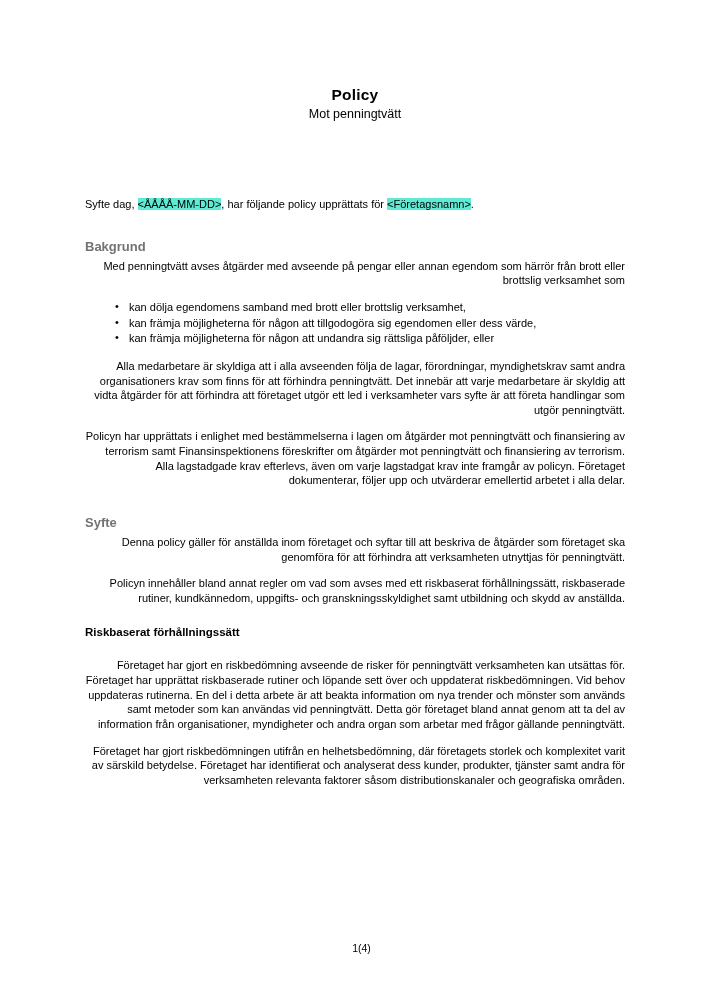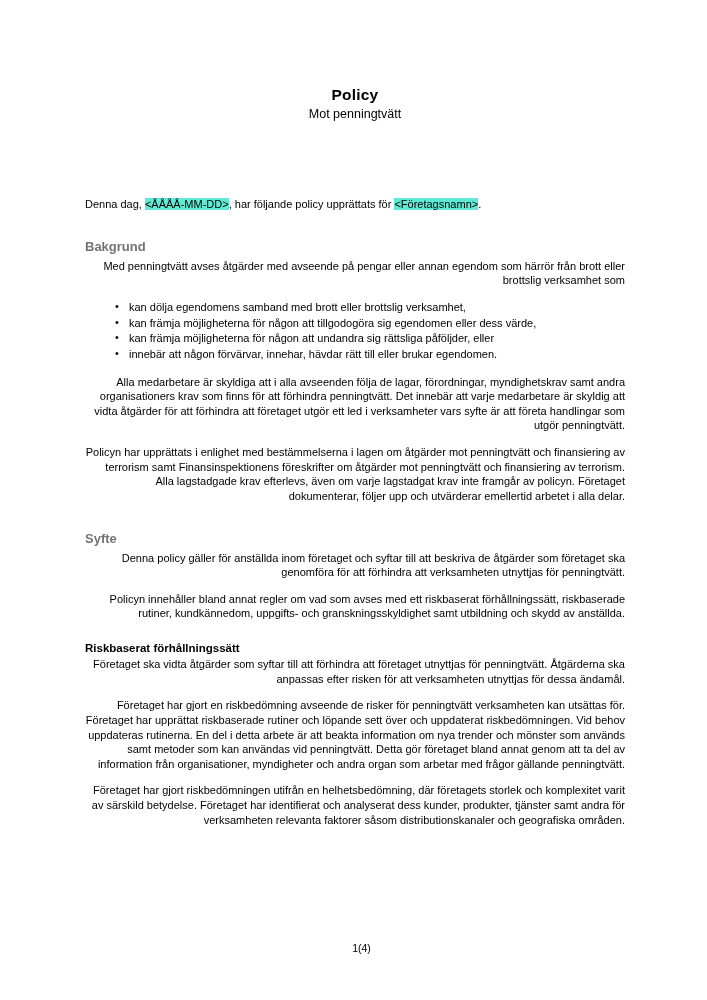"Denna dag," span { text: Denna -> Syfte }
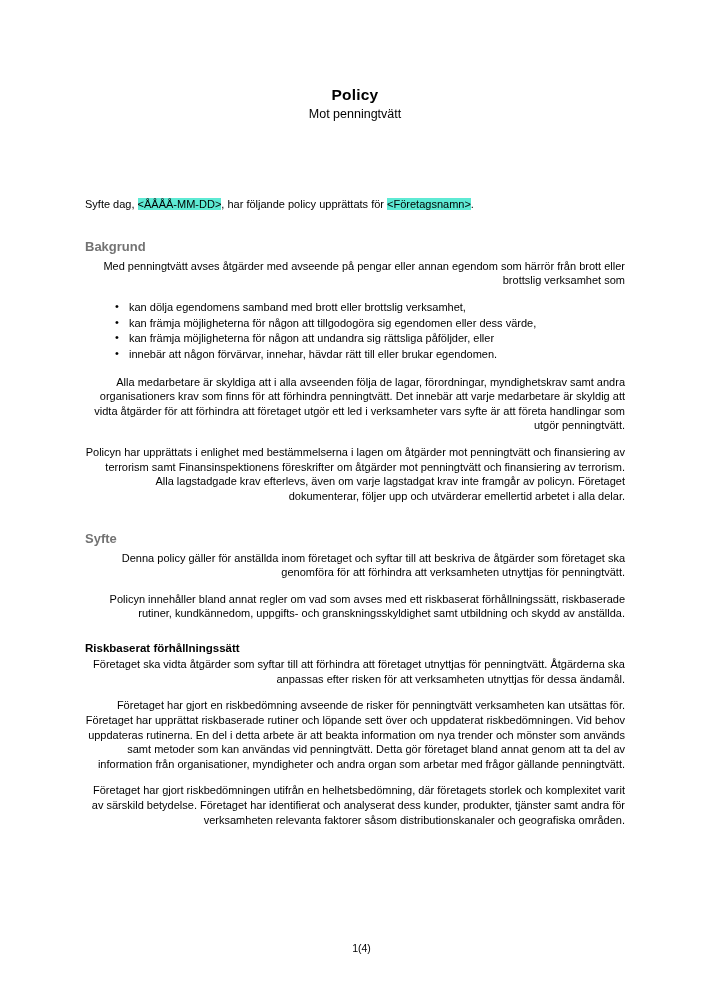"innebär att någon förvärvar, innehar," li { html: <li>innebär att någon förvärvar, innehar, hävdar rätt till eller brukar egendomen.</li> -> none }
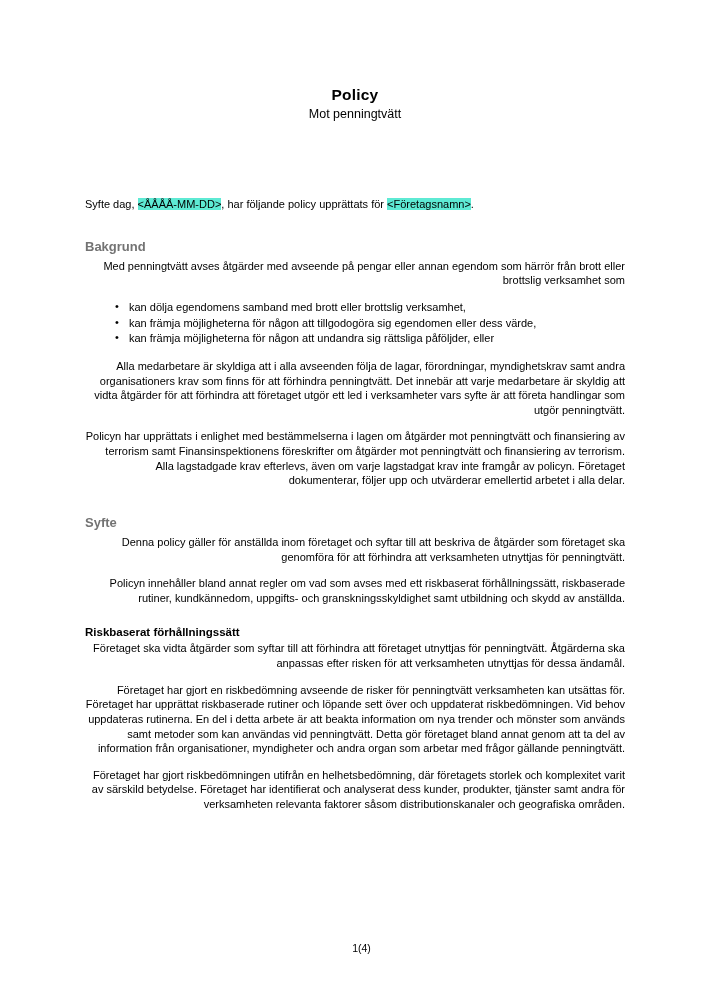"Riskbaserat förhållningssätt" h3.subsection { margin: 21px 0 3px 0 -> 21px 0 20px 0 }
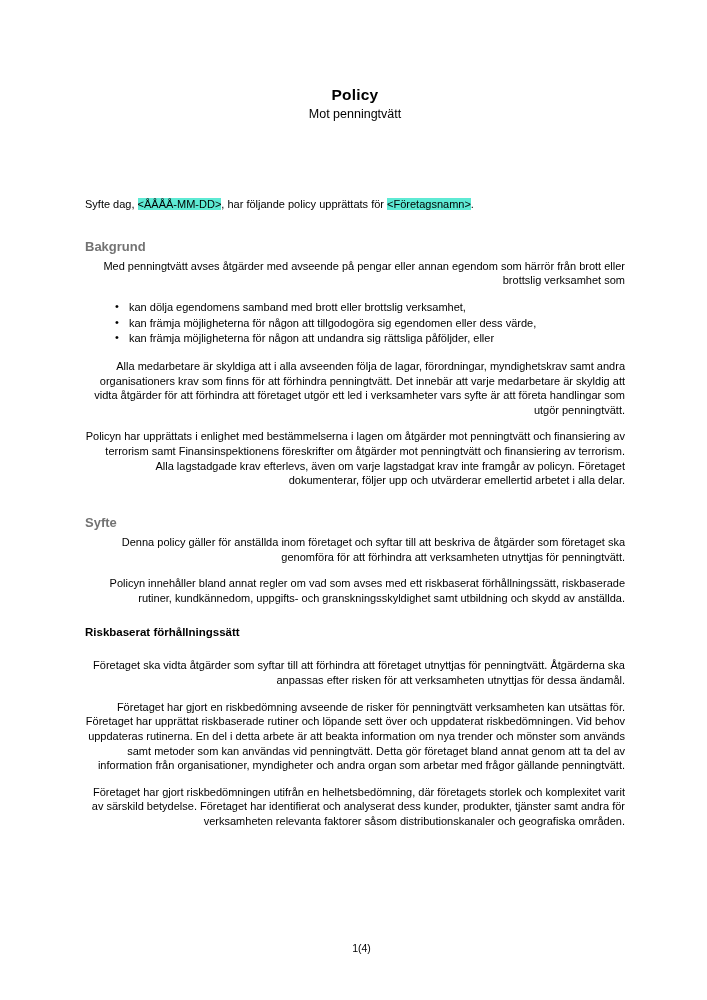"Företaget ska vidta åtgärder som" p.body { html: <p>Företaget ska vidta åtgärder som syftar till att förhindra att företaget utnyttjas för penningtvätt. Åtgärderna ska anpassas efter risken för att verksamheten utnyttjas för dessa ändamål.</p> -> none }
